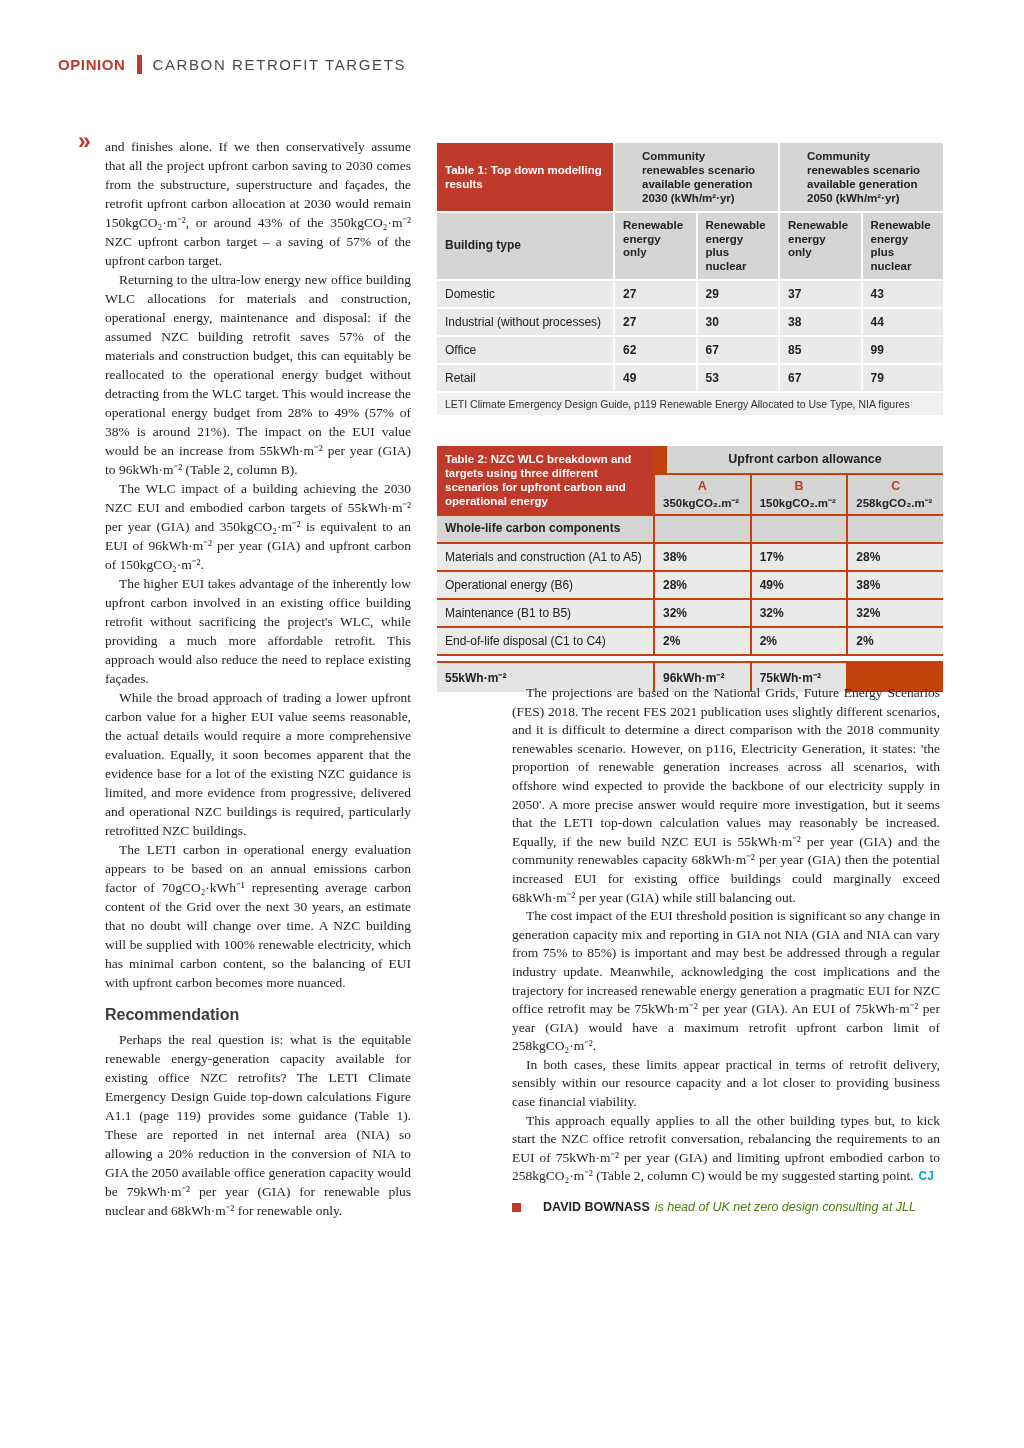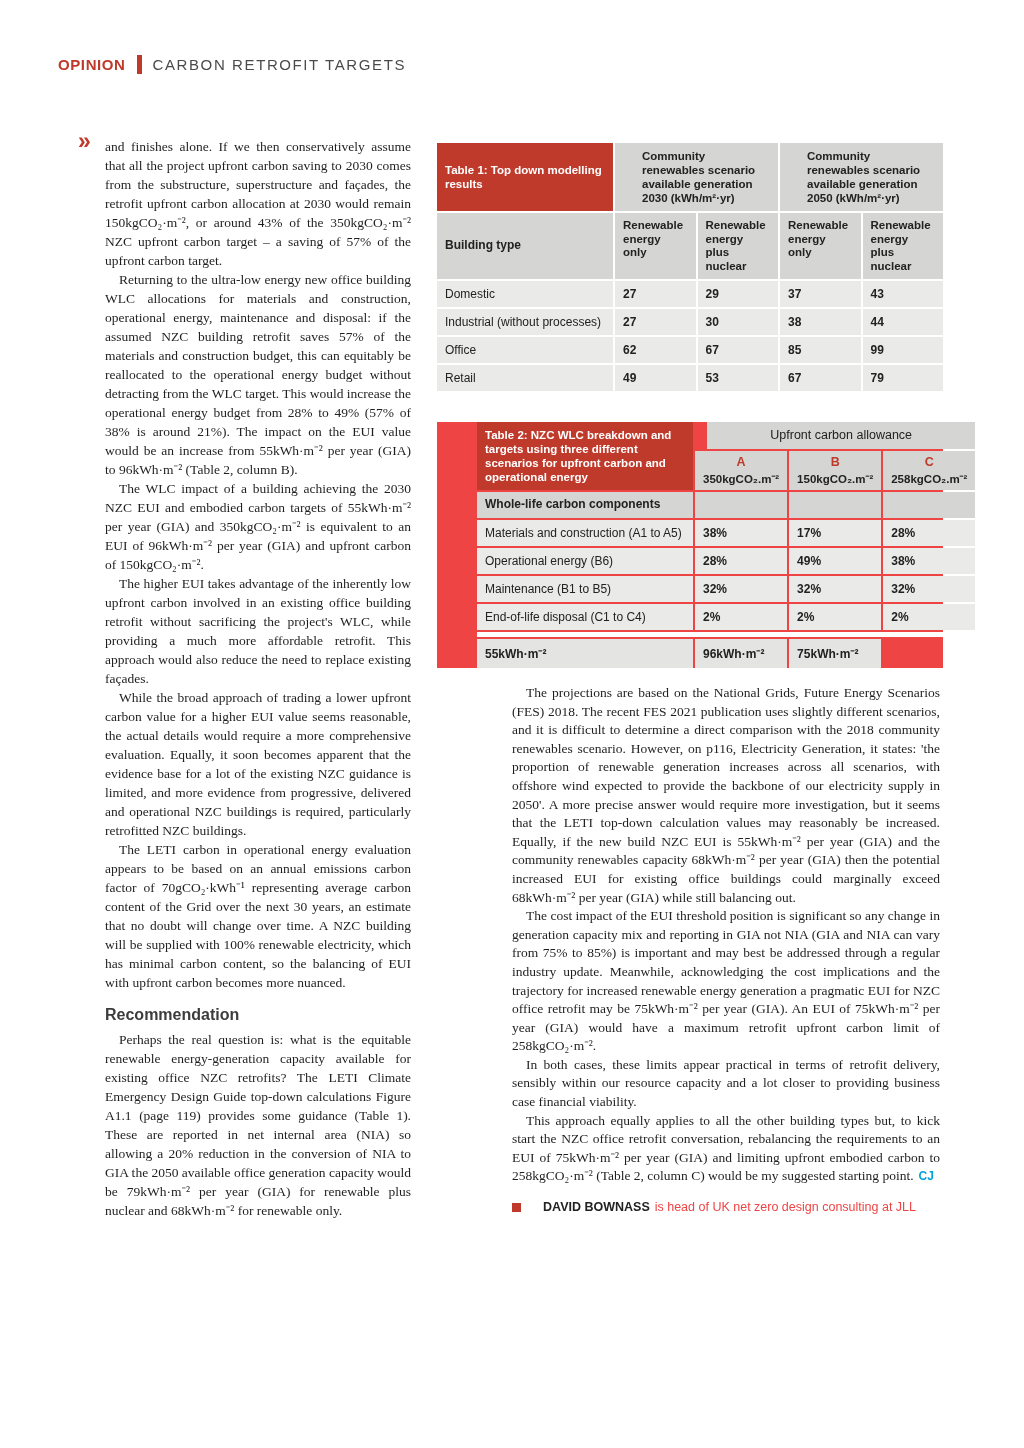"LETI Climate Emergency Design Guide, p119" div.t-foot { html: none -> <div>LETI Climate Emergency Design Guide, p119 Renewable Energy Allocated to Use Type, NIA figures</div> }
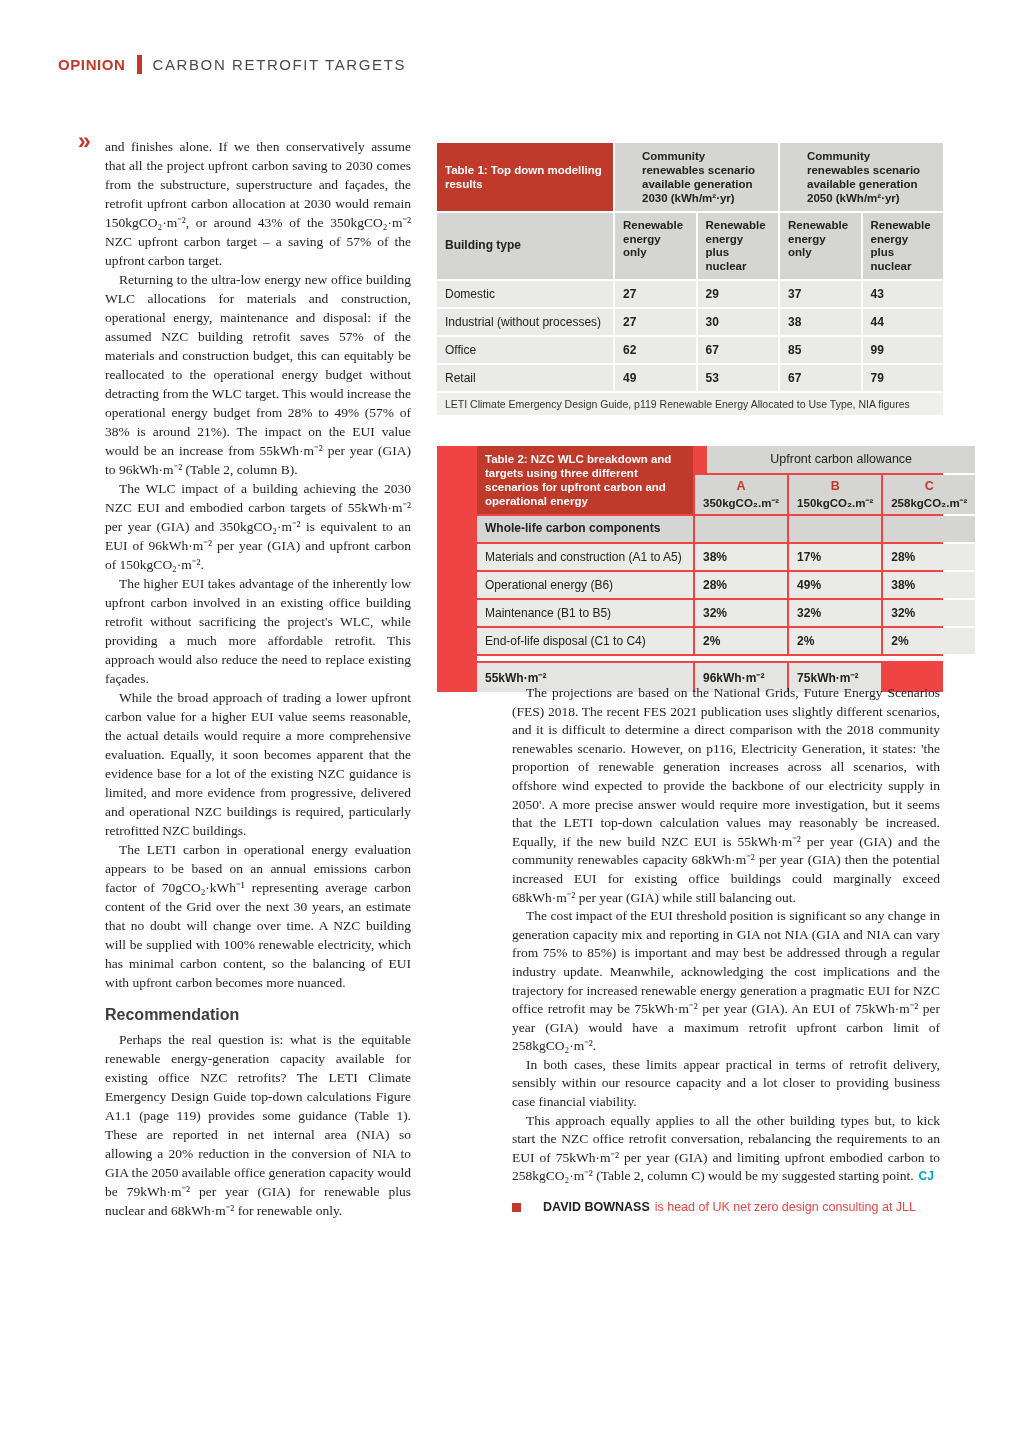"Table 2: NZC WLC breakdown" .grid2 { background: #ef4444 -> #c2410c; padding-left: 40px -> none }
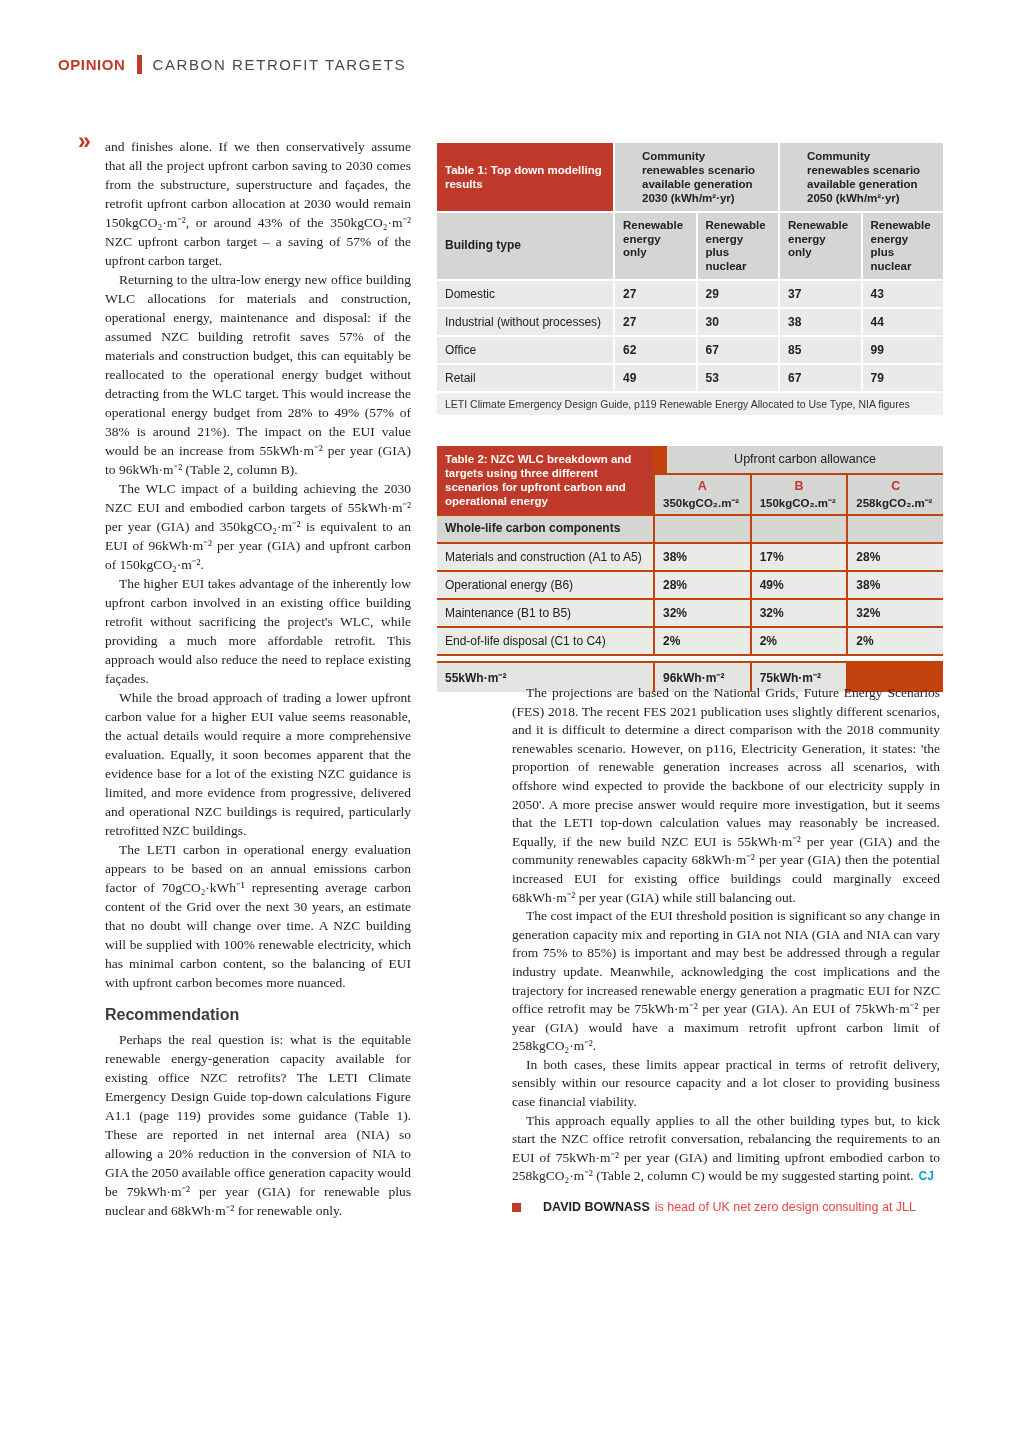"Upfront carbon allowance" .allow { font-weight: normal -> bold }
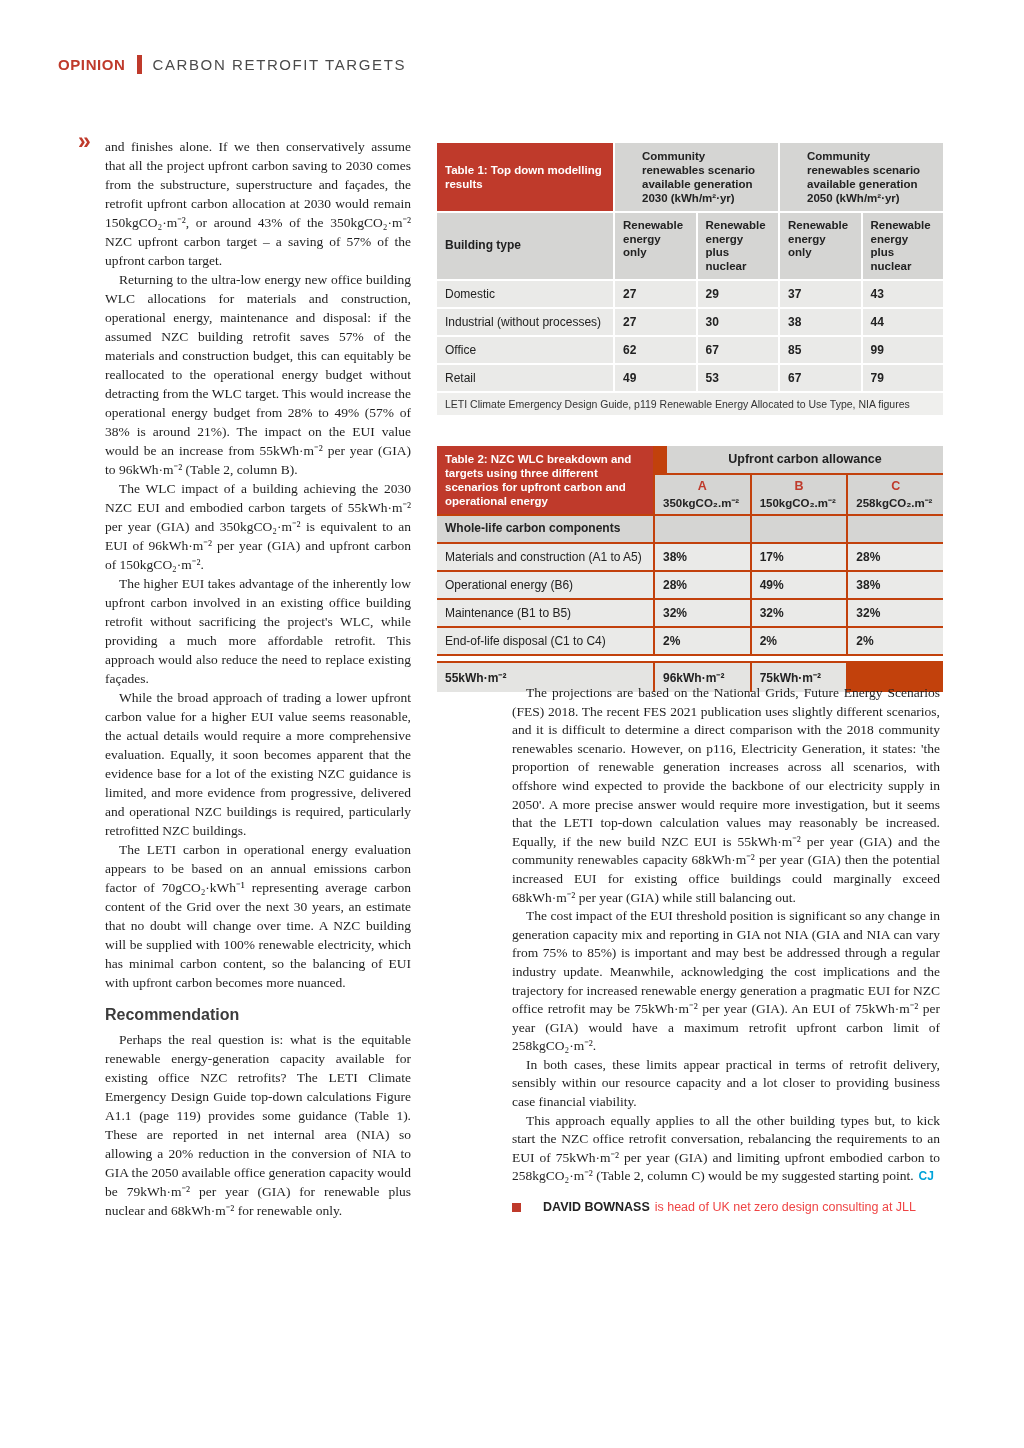"is head of UK net" .author-role { color: #ef4444 -> #4d7c0f; font-style: none -> italic }
